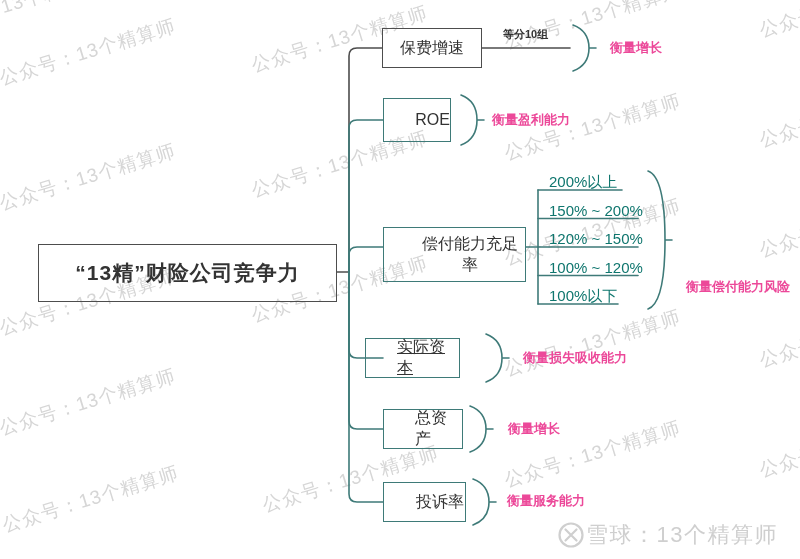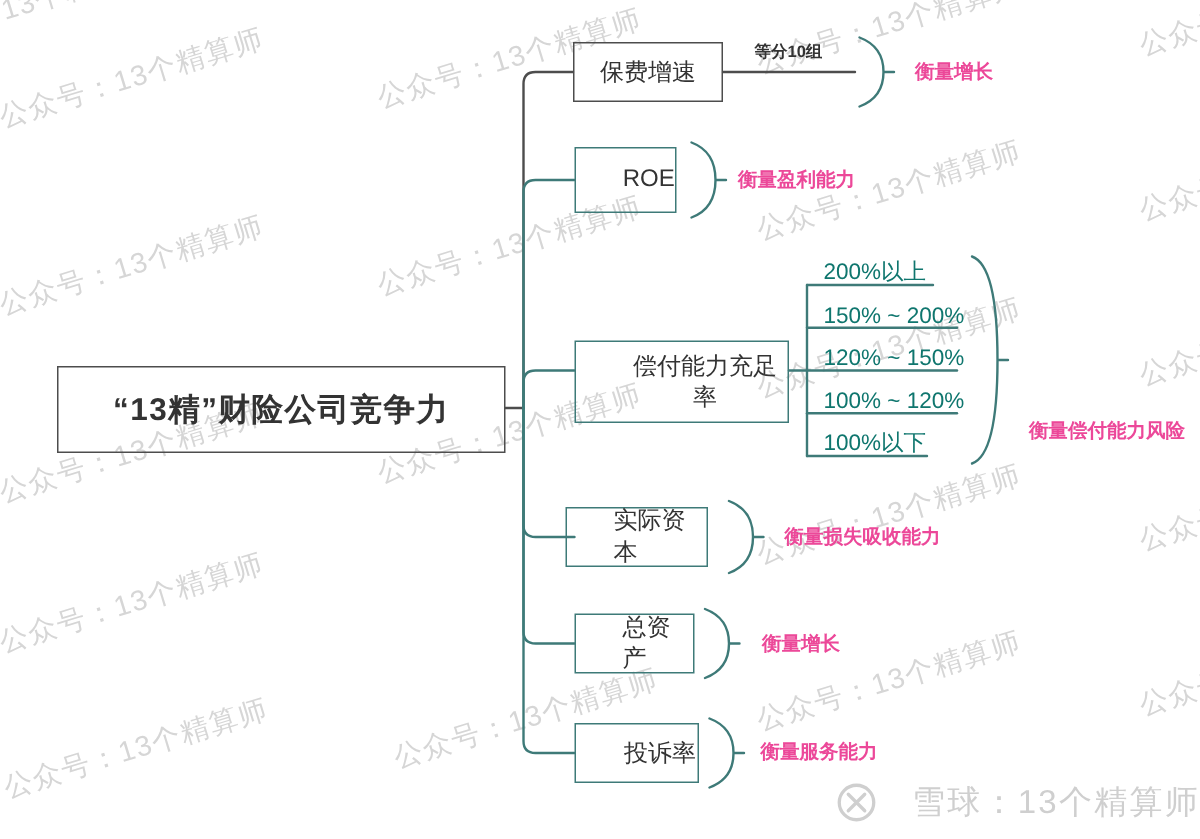"实际资本" div.node { left: 377px -> 365px; text-decoration: none -> underline }
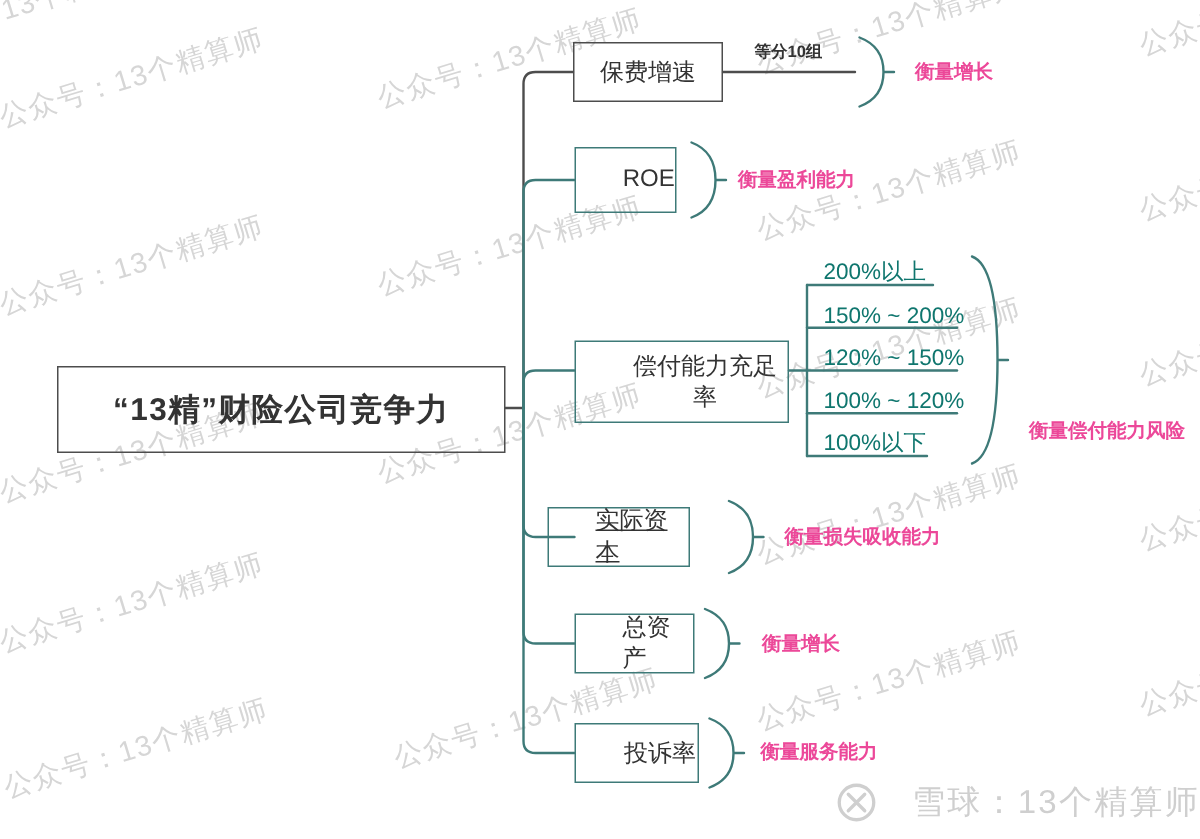"雪球：13个精算师" .footer { gap: 22px -> 0 }
